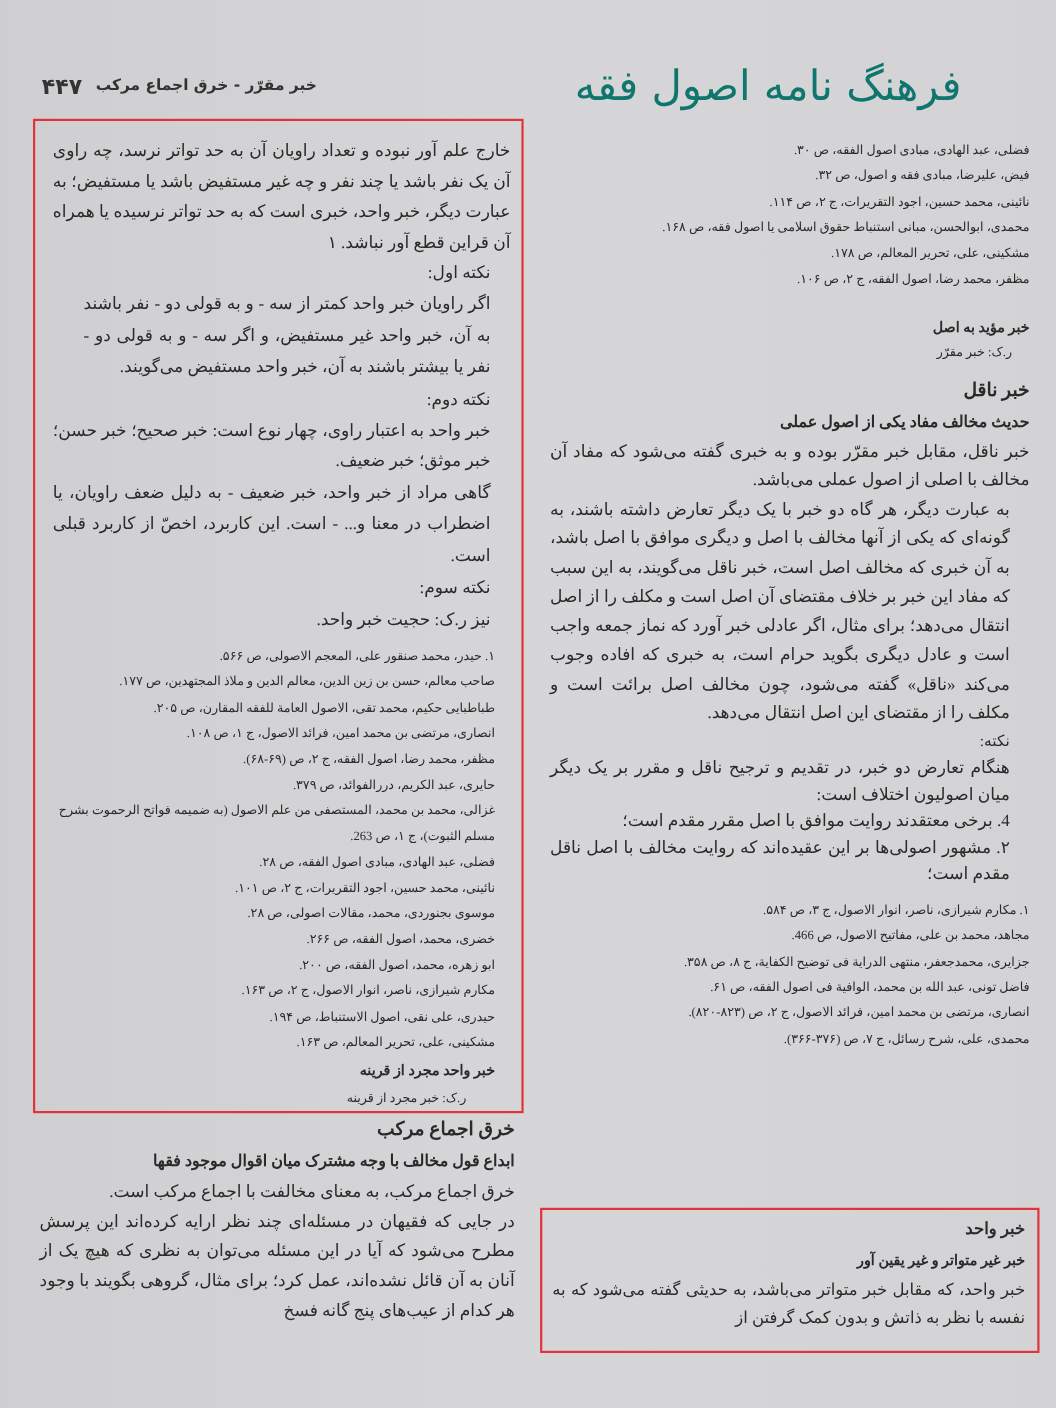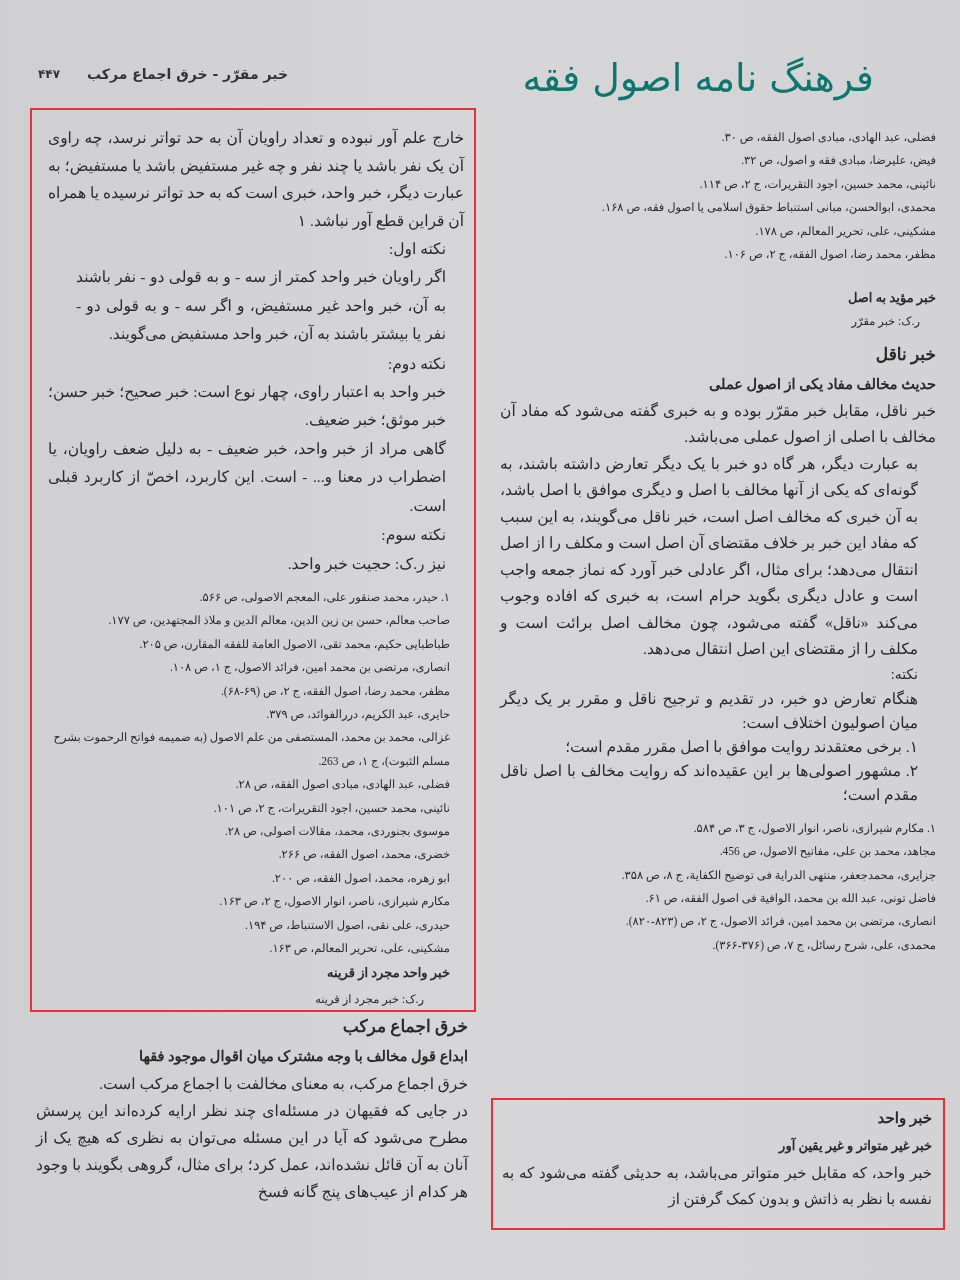"۴۴۷" .header-left .pg { font-size: 12px -> 20px }
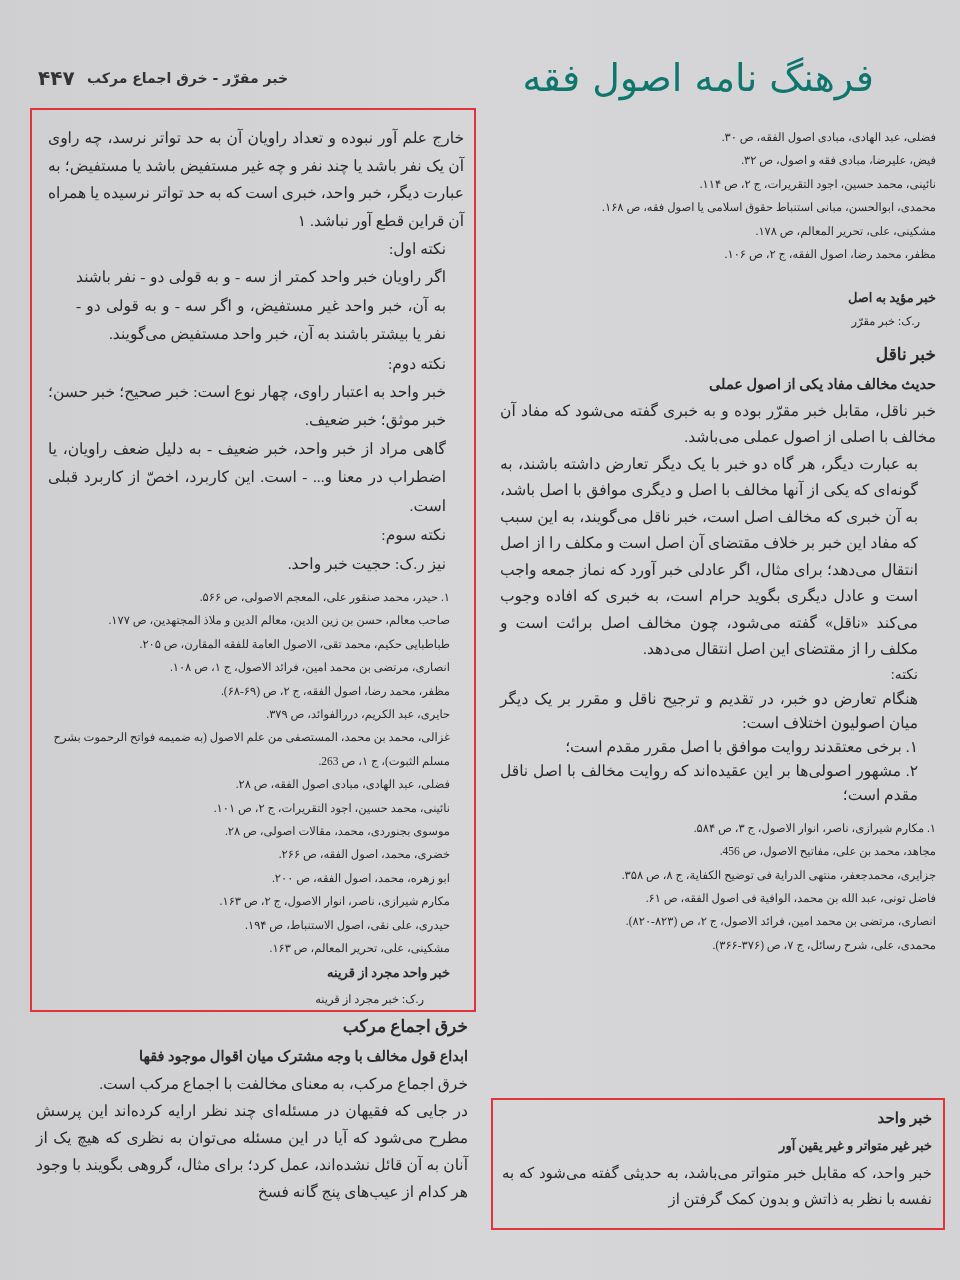"۱. برخی معتقدند روایت موافق" p.body-text { text: ۱ -> 4 }
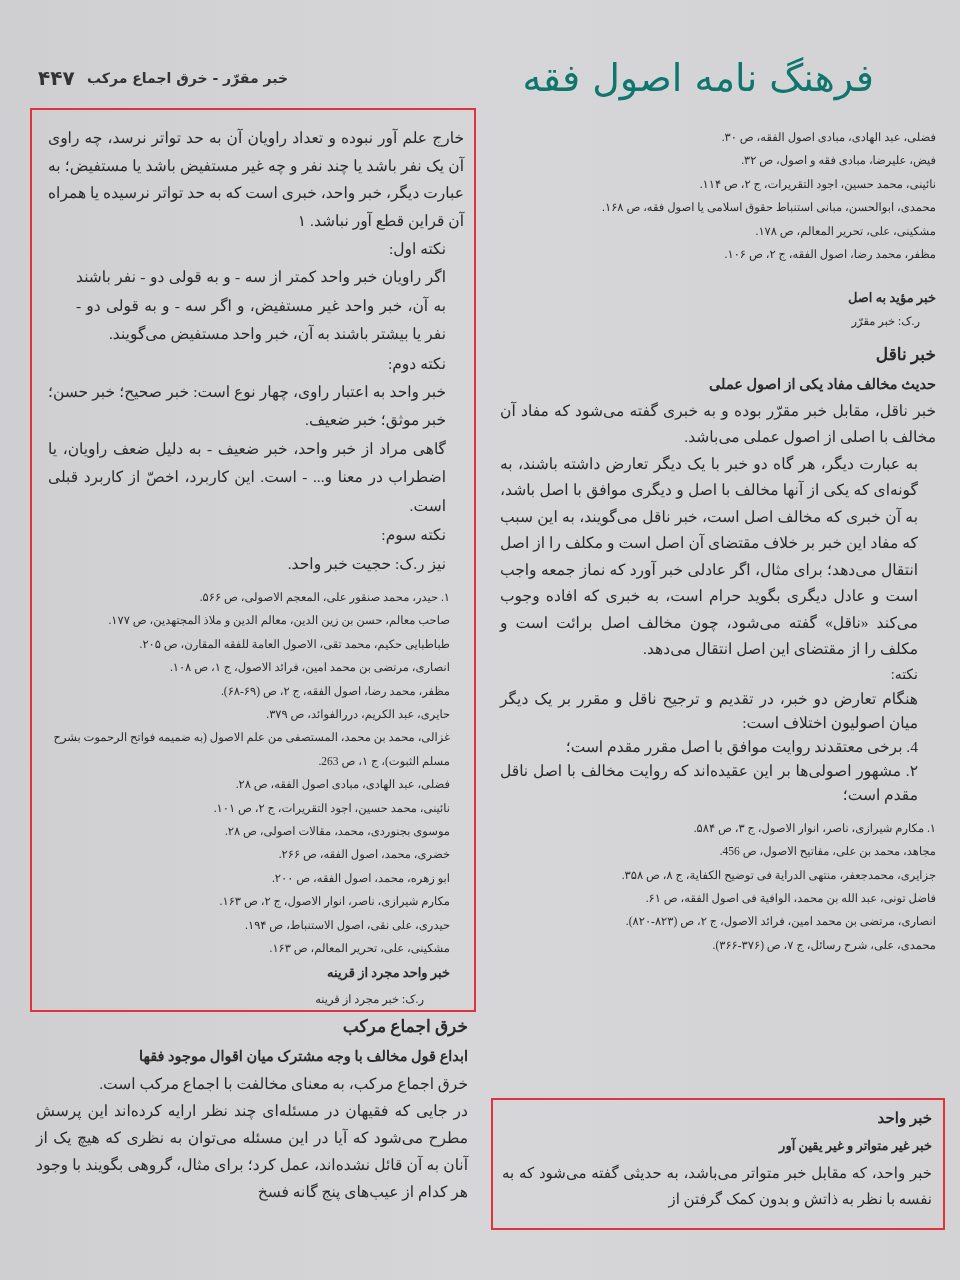"مجاهد، محمد بن علی، مفاتیح" p.ref { text: 456 -> 466 }
